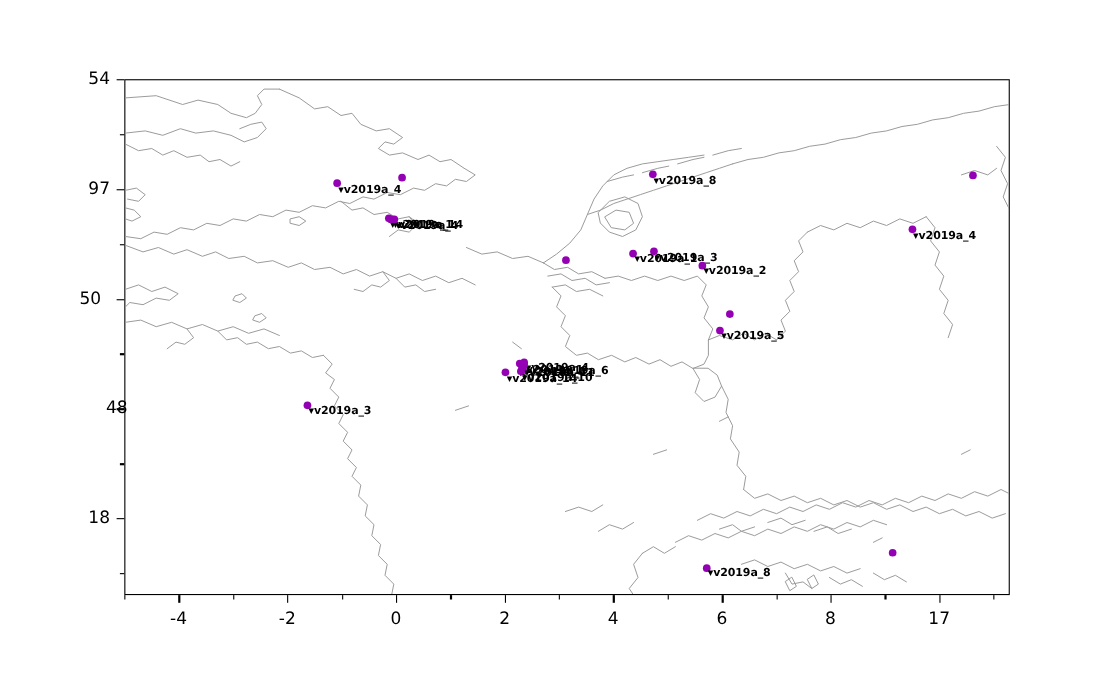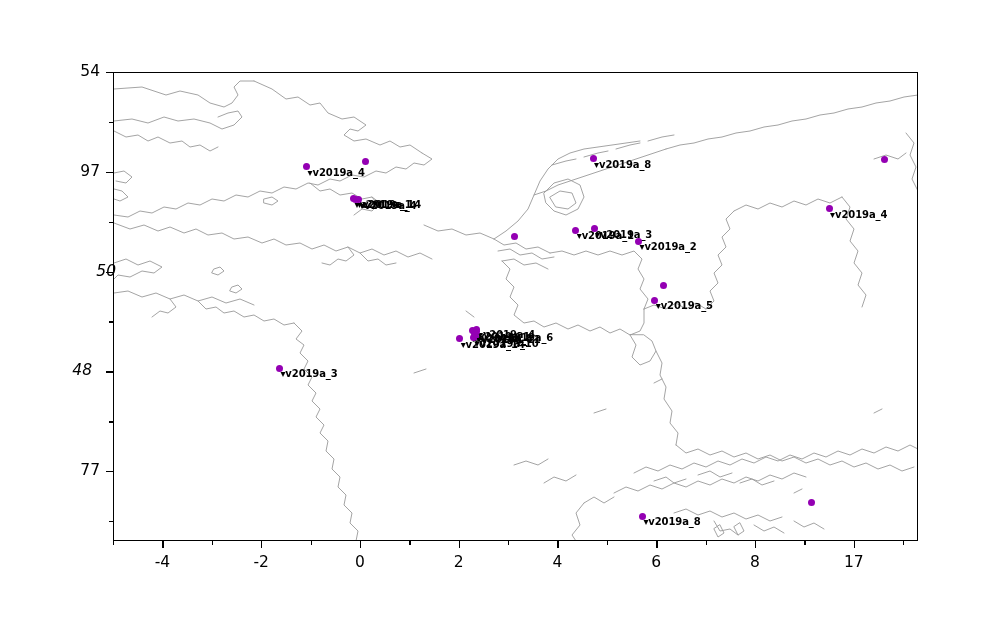"50" div.tick-label-y { font-style: italic -> none; left: 56px -> 32px }
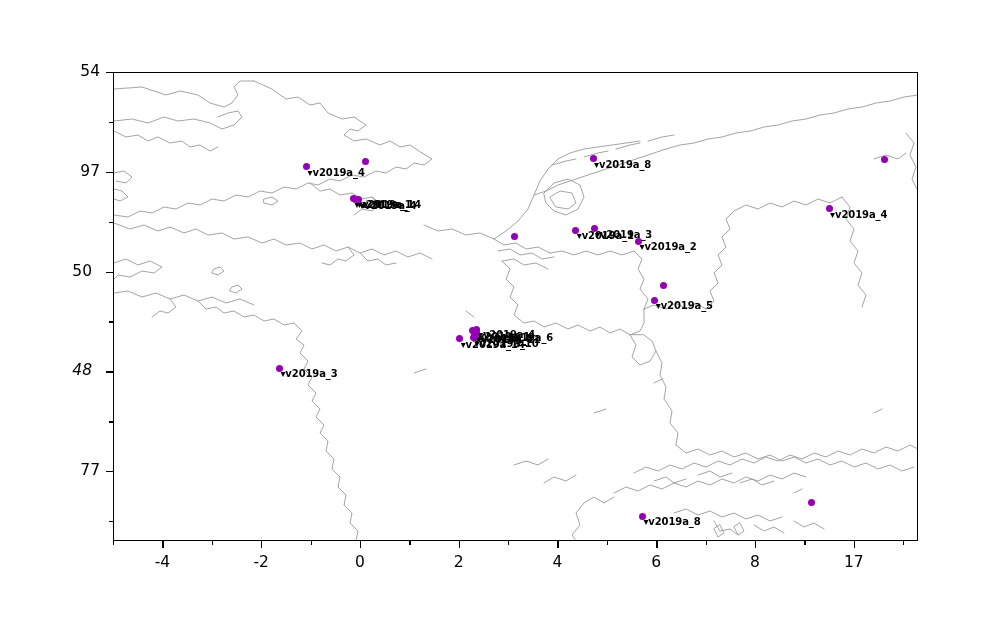"48" div.tick-label-y { font-style: italic -> none; left: 32px -> 56px }
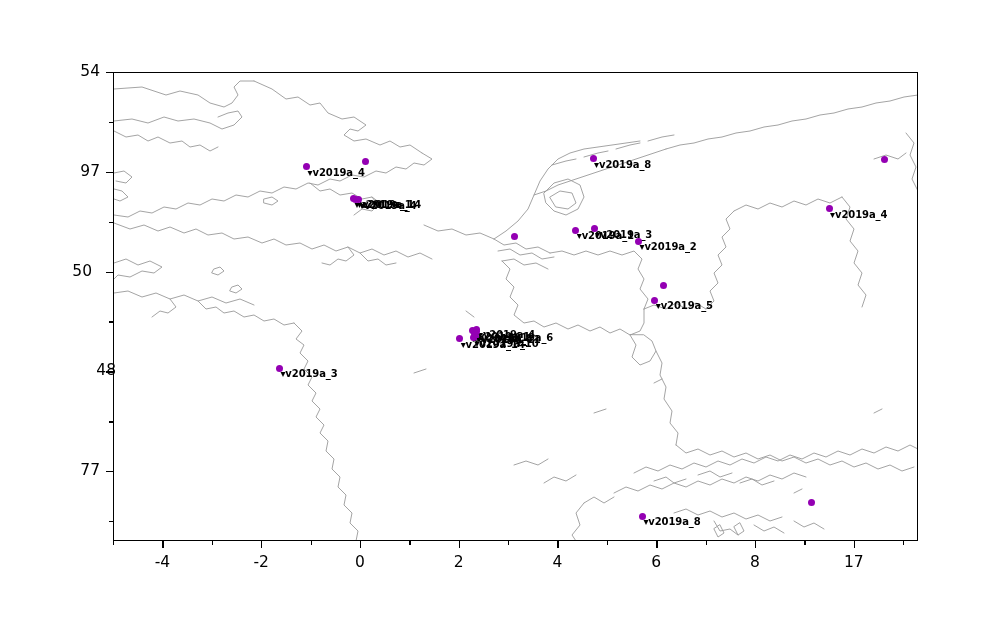"77" div.tick-label-y { text: 77 -> 18 }
